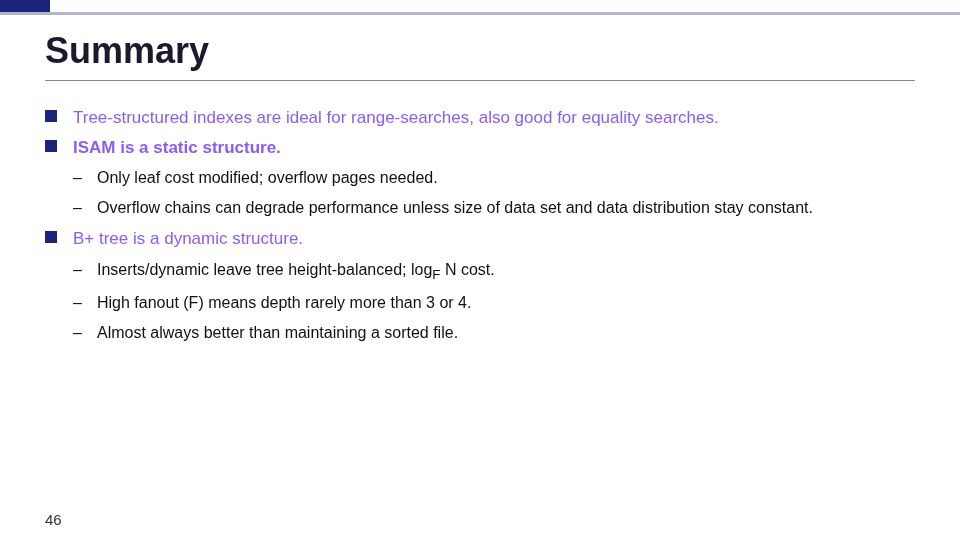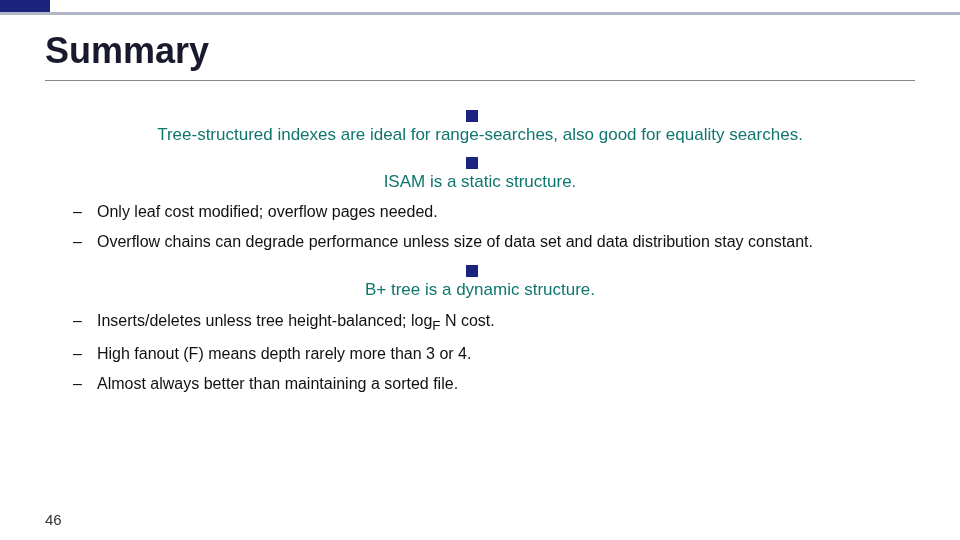"Tree-structured indexes are ideal for" .bullet-item { align-items: center -> flex-start; color: #0f766e -> #8b5cf6; flex-direction: column -> none }
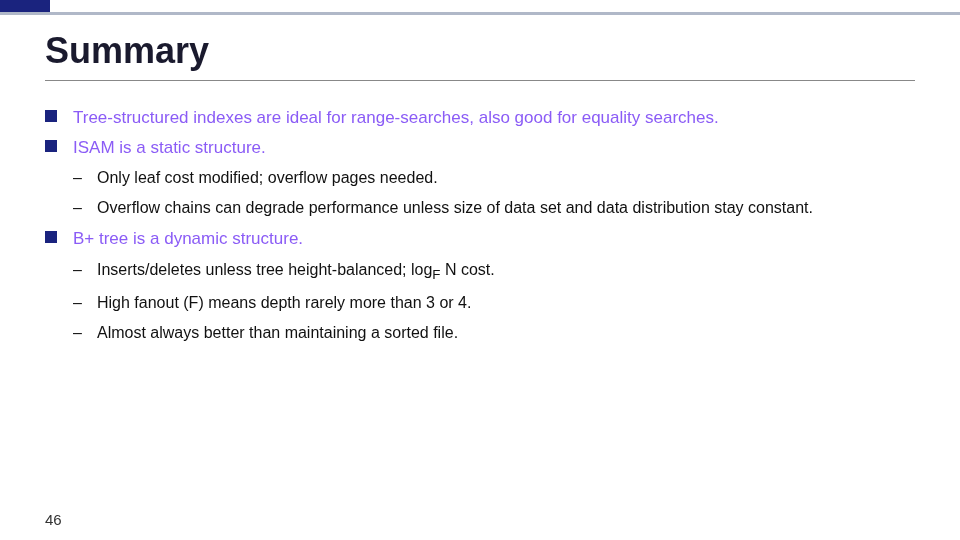"ISAM is a static structure." div.bullet-item { font-weight: none -> bold }
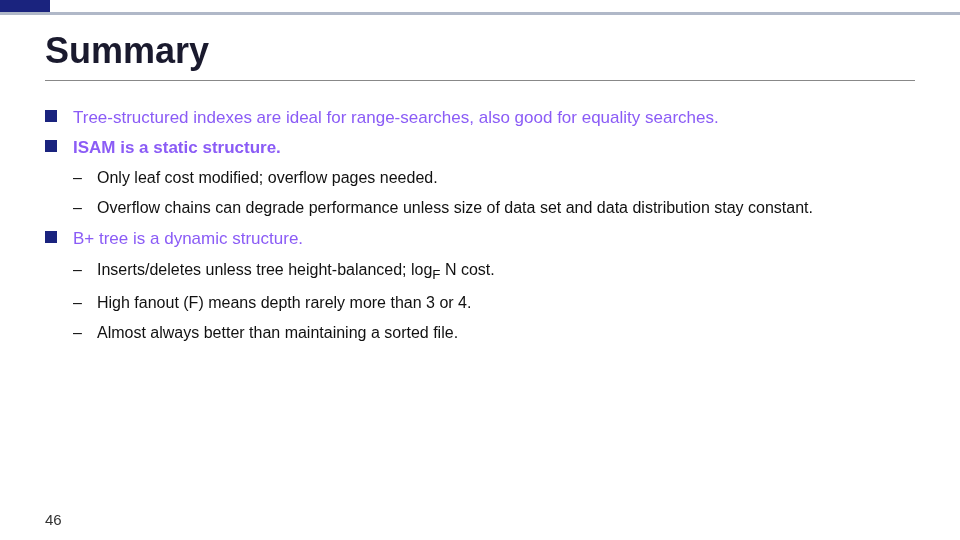"Inserts/deletes unless tree" span { text: Inserts/deletes unless -> Inserts/dynamic leave }
